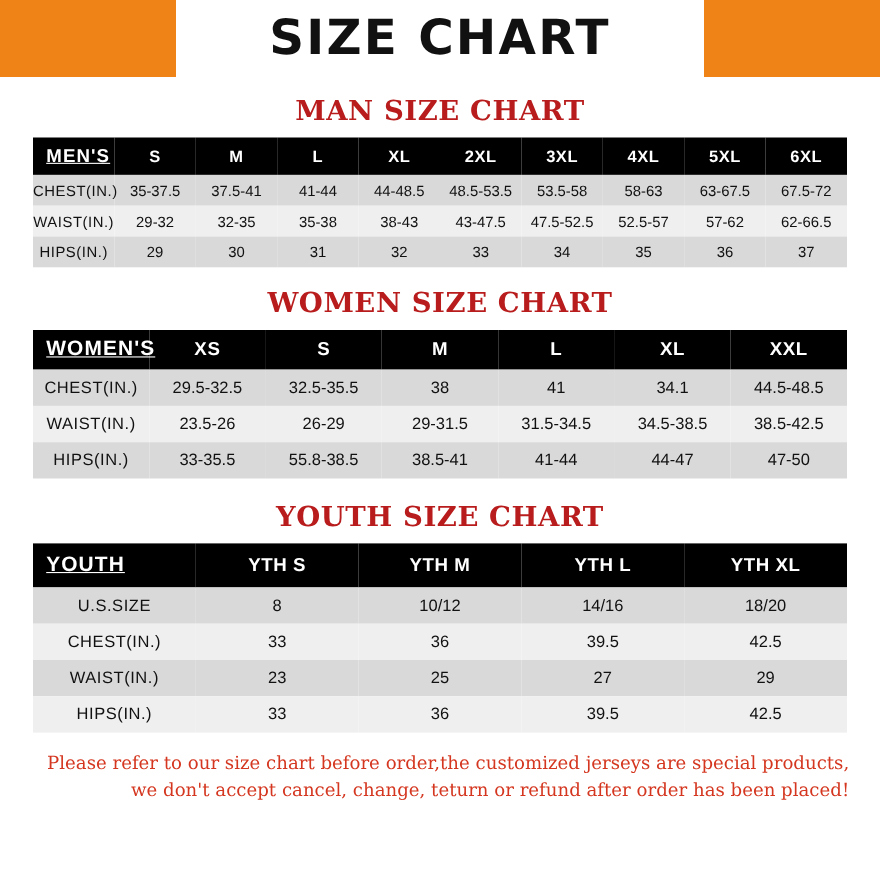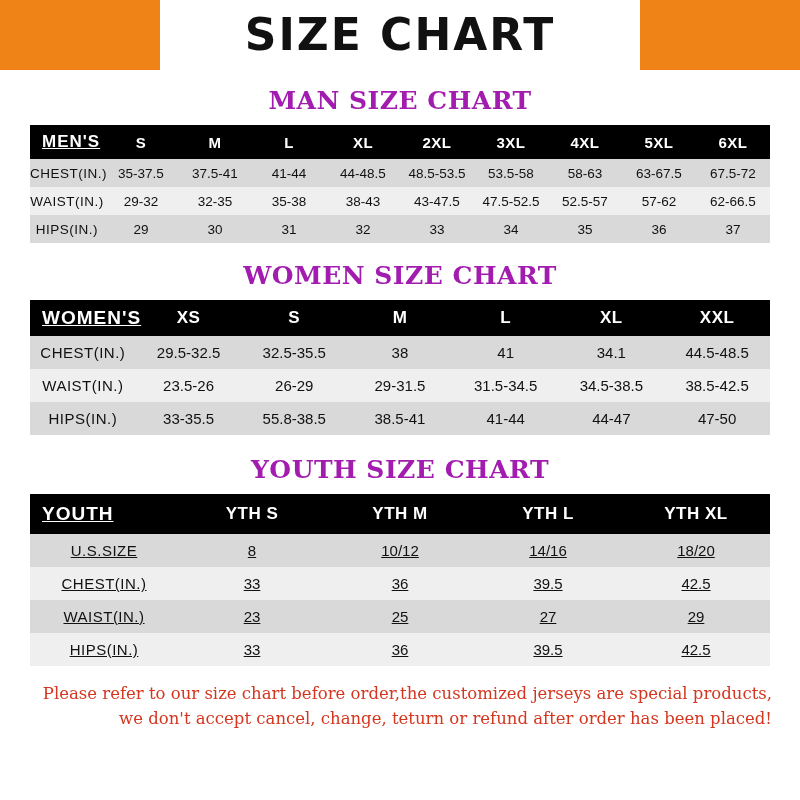"MAN SIZE CHART" .section-title { color: #a21caf -> #b91c1c }
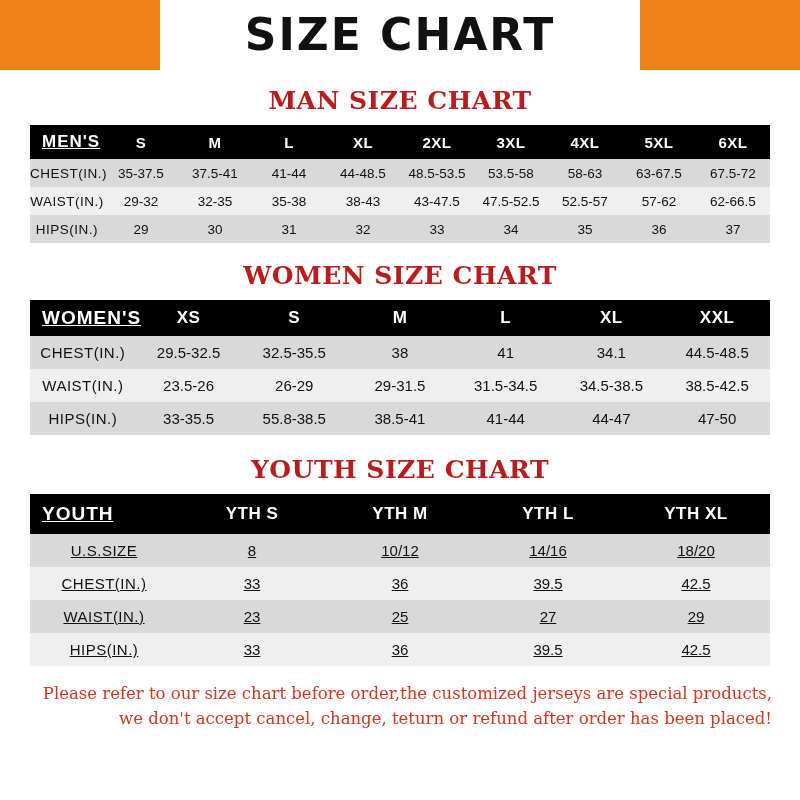"U.S.SIZE" .youth tr.body td { text-decoration: underline -> none }
